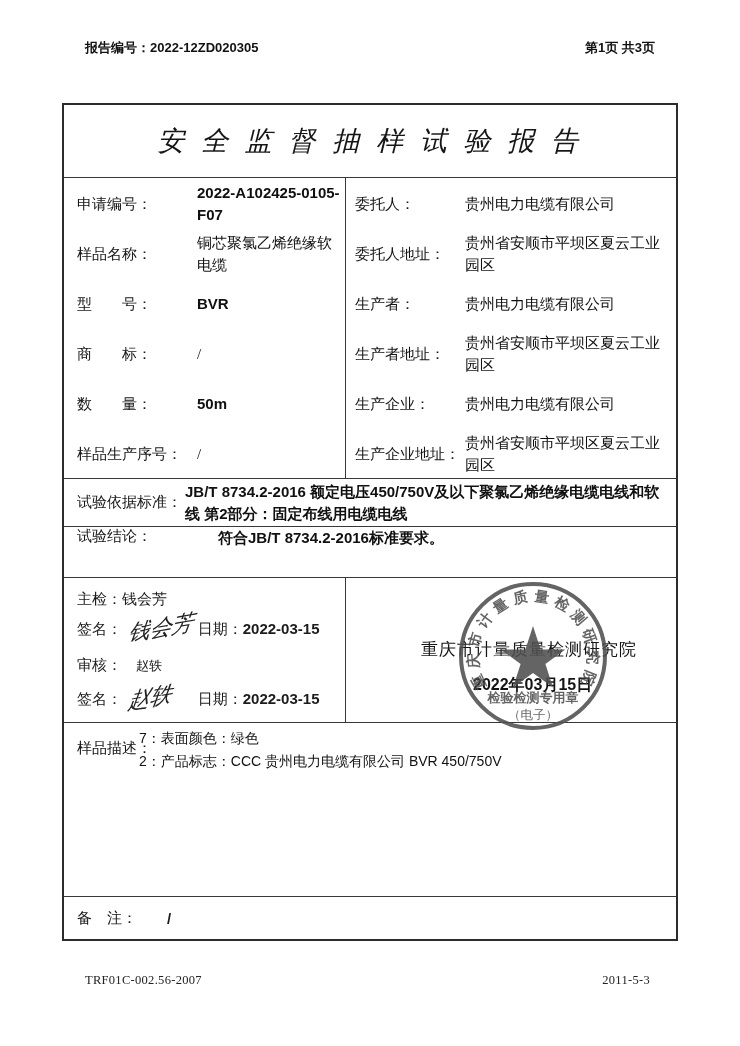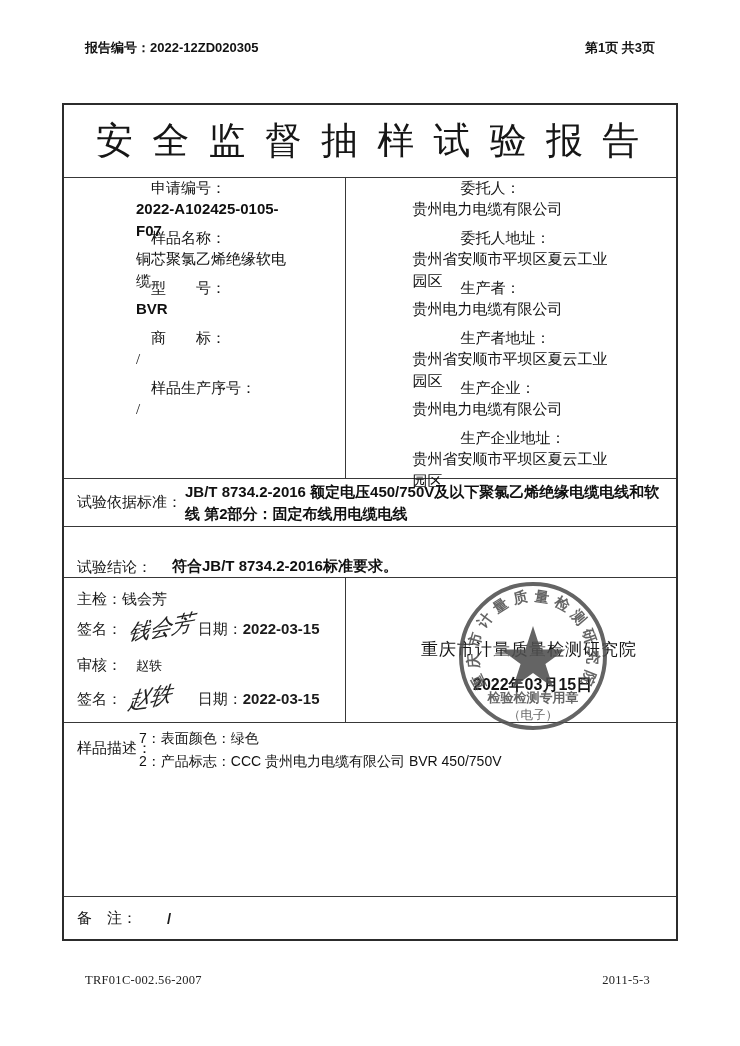"安 全 监 督 抽" .report-title { font-size: 37px -> 27px; font-style: none -> italic }
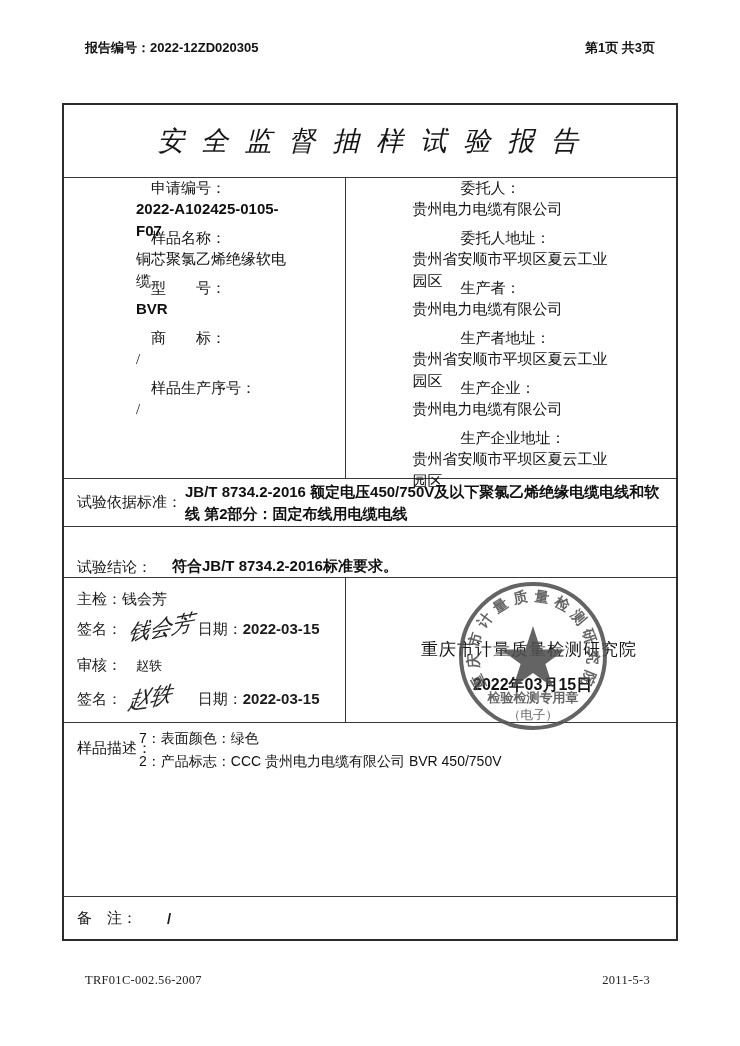"申请编号：" .info-row { flex-direction: column -> none }
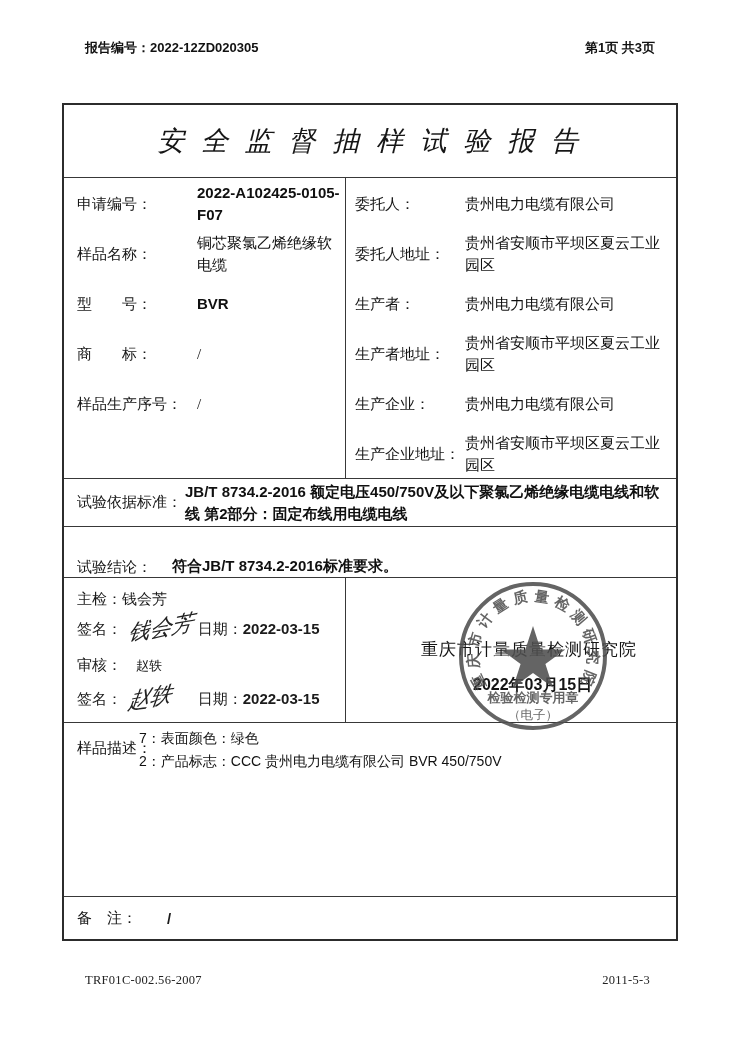"数 量：" div.info-row { html: none -> <div> <span>数 量：</span> <span>50m</span> </div> }
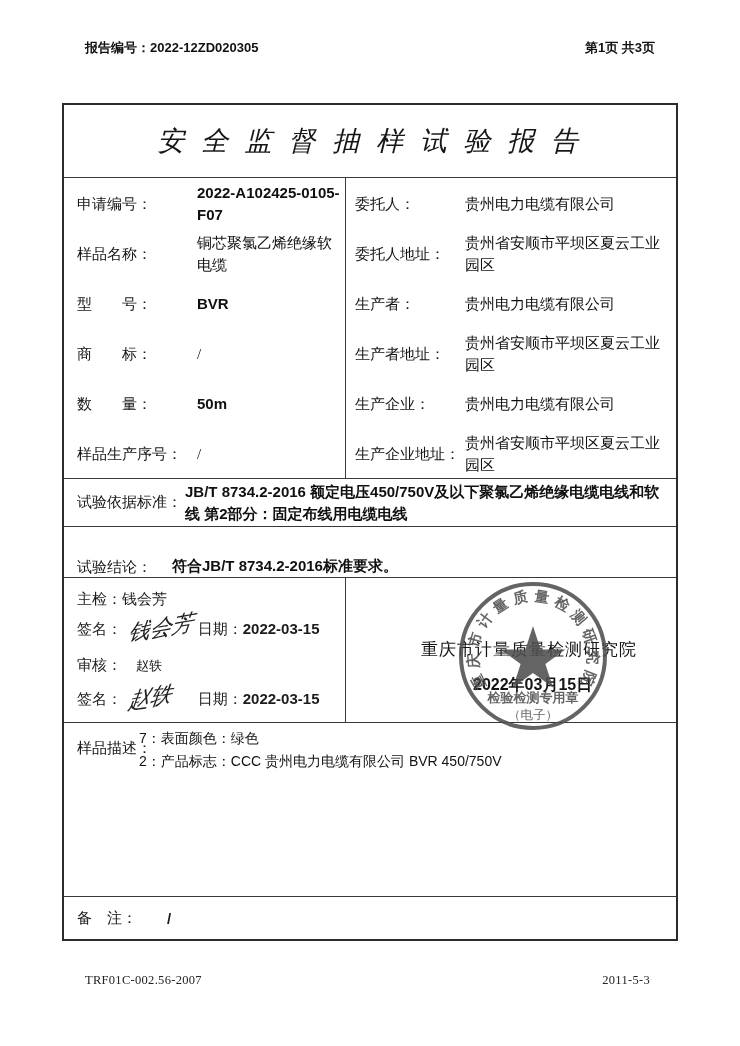"试验结论：" .conclusion-row { align-items: flex-end -> flex-start; gap: none -> 46px }
